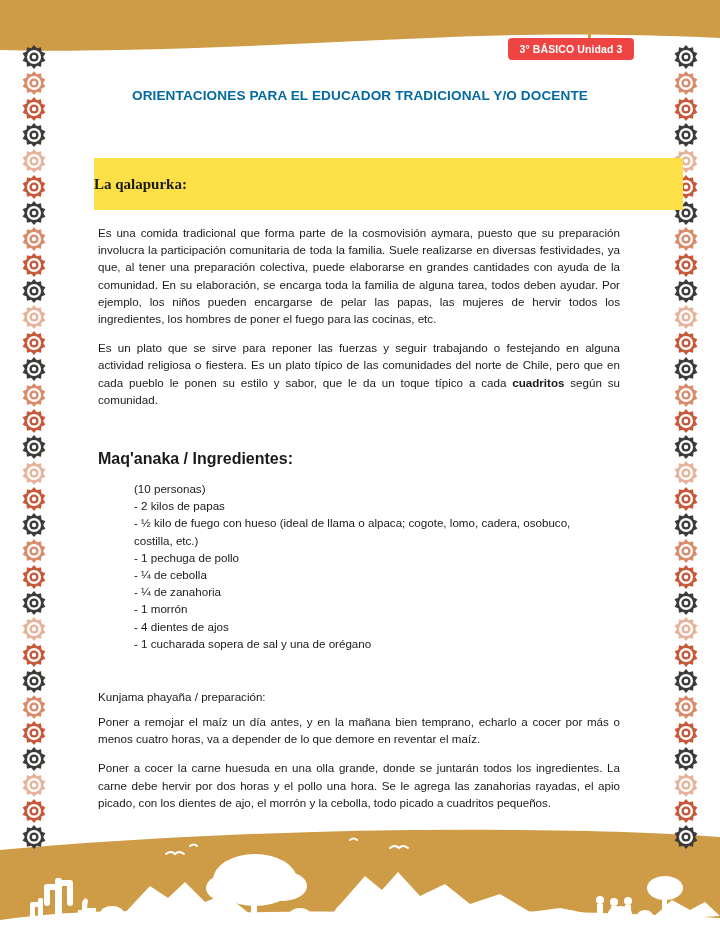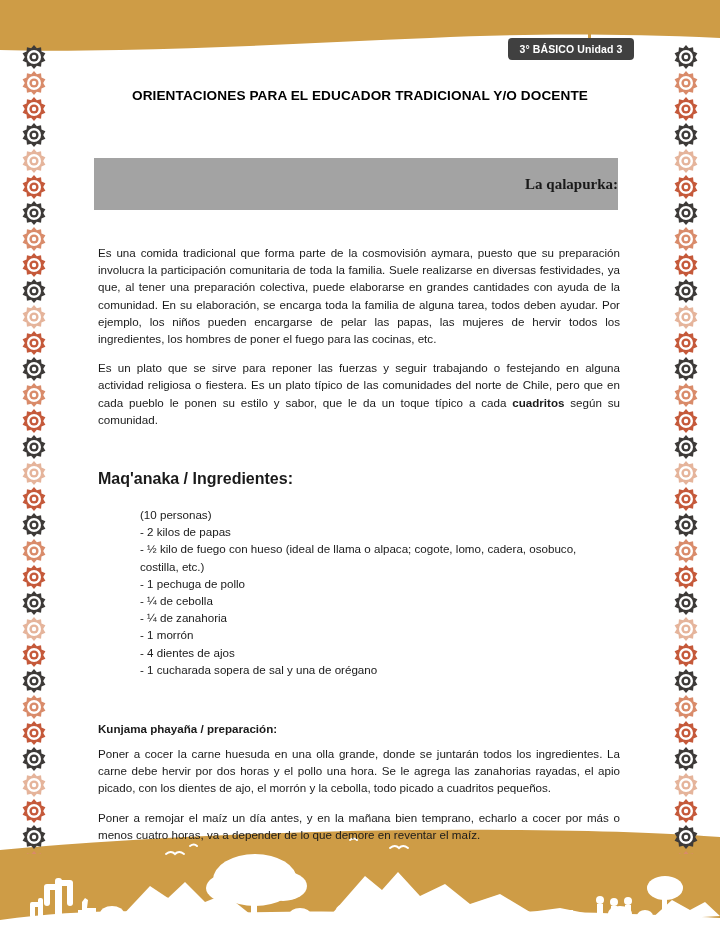"3° BÁSICO Unidad 3" .unit-badge { background: #404040 -> #ef4444 }
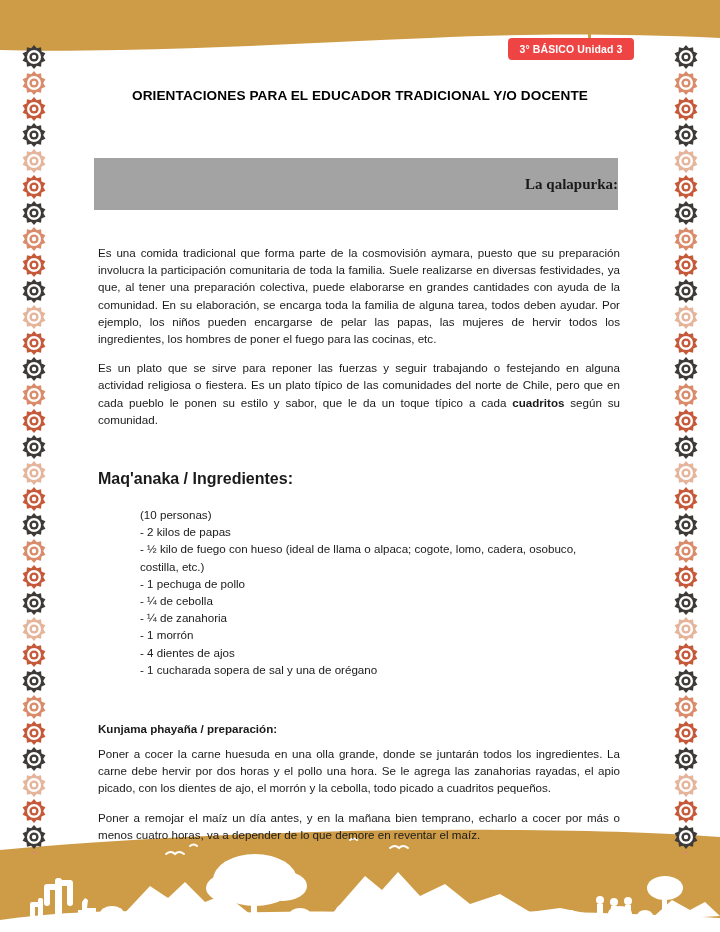"ORIENTACIONES PARA EL EDUCADOR" .doc-title { color: #000000 -> #0369a1 }
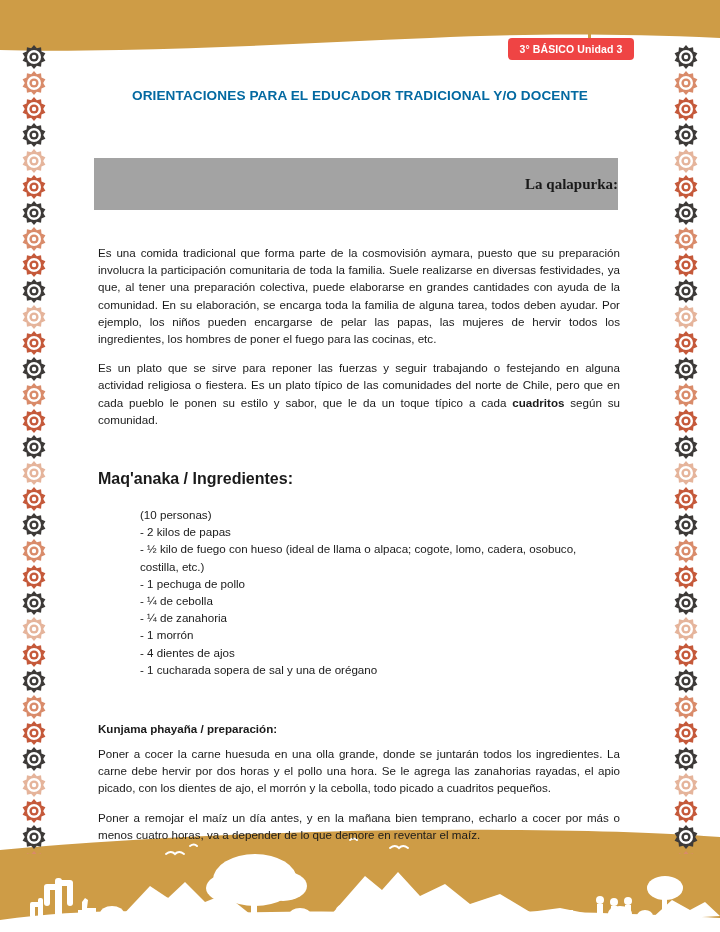"La qalapurka:" .recipe-banner { background: #a3a3a3 -> #fde047; justify-content: flex-end -> flex-start; width: 524px -> 589px }
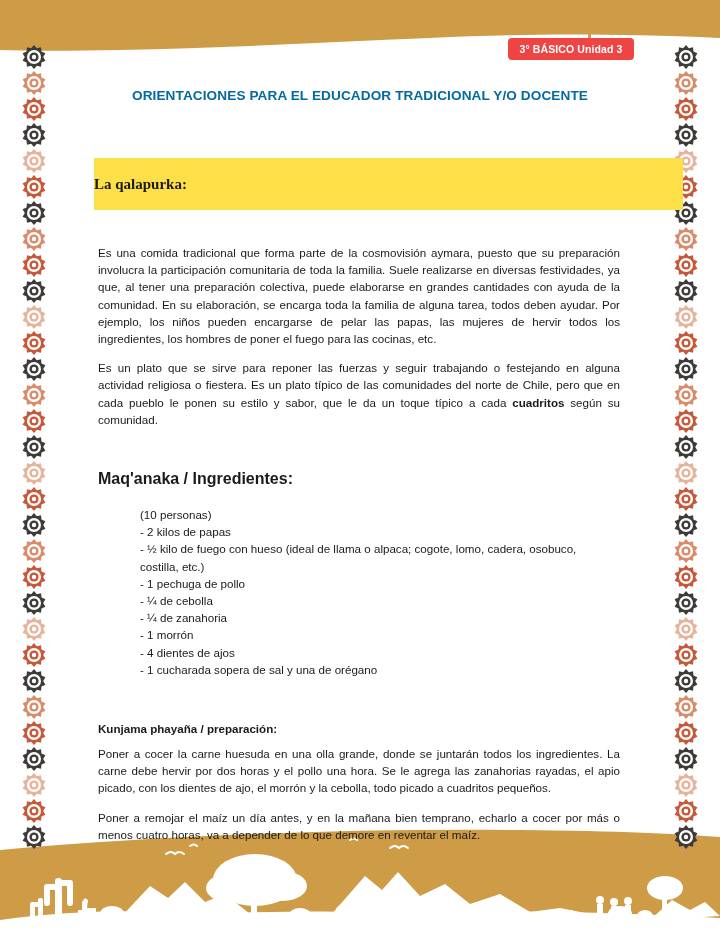"Es una comida tradicional que" .body-block { top: 244px -> 224px }
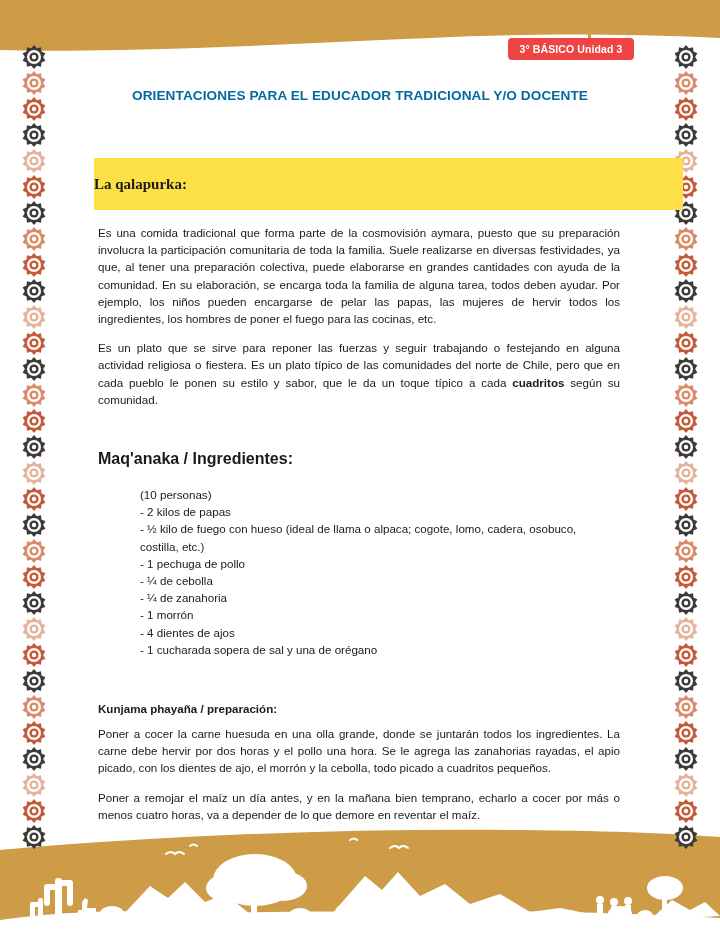"(10 personas)" .ing-list { margin: 18px -> 12px }
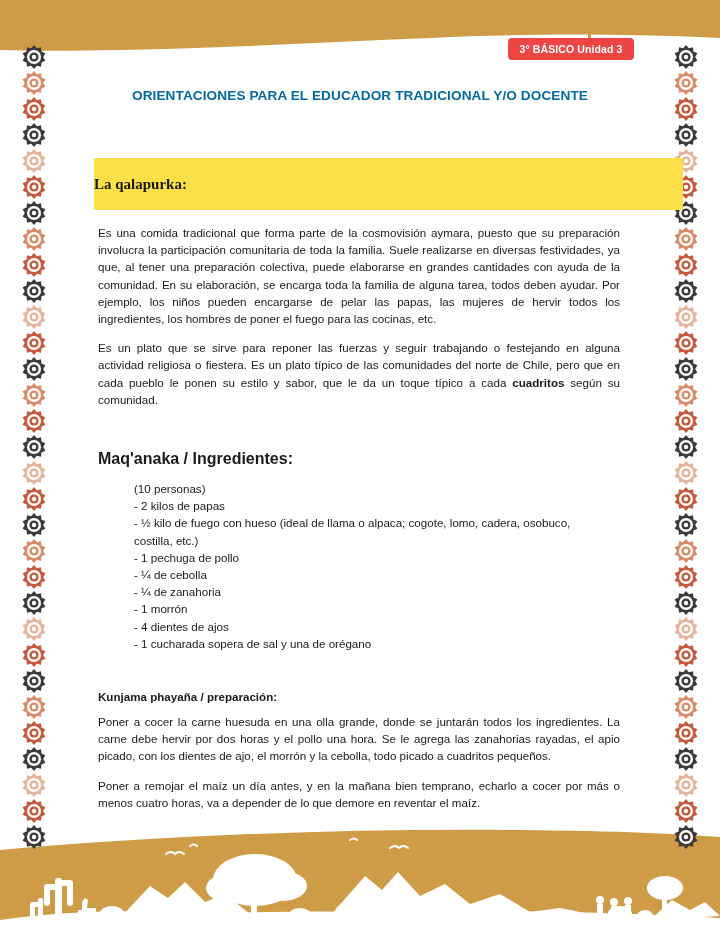"Kunjama phayaña / preparación:" .prep-head { font-weight: bold -> normal }
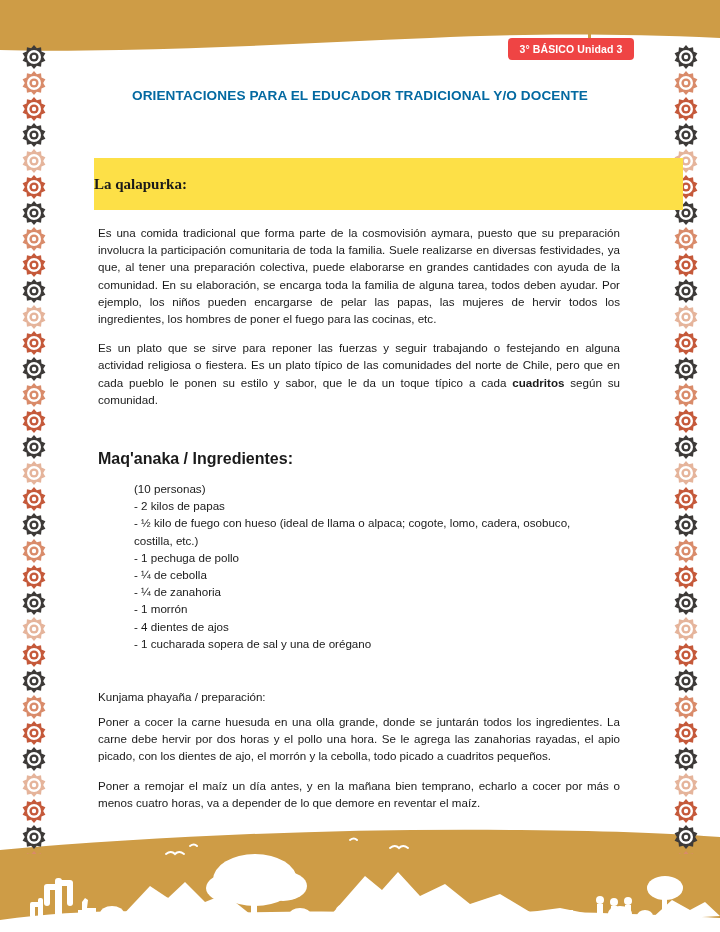"Poner a cocer la carne" p.para { order: before "Poner a remojar el maíz" -> after "Poner a remojar el maíz" }
